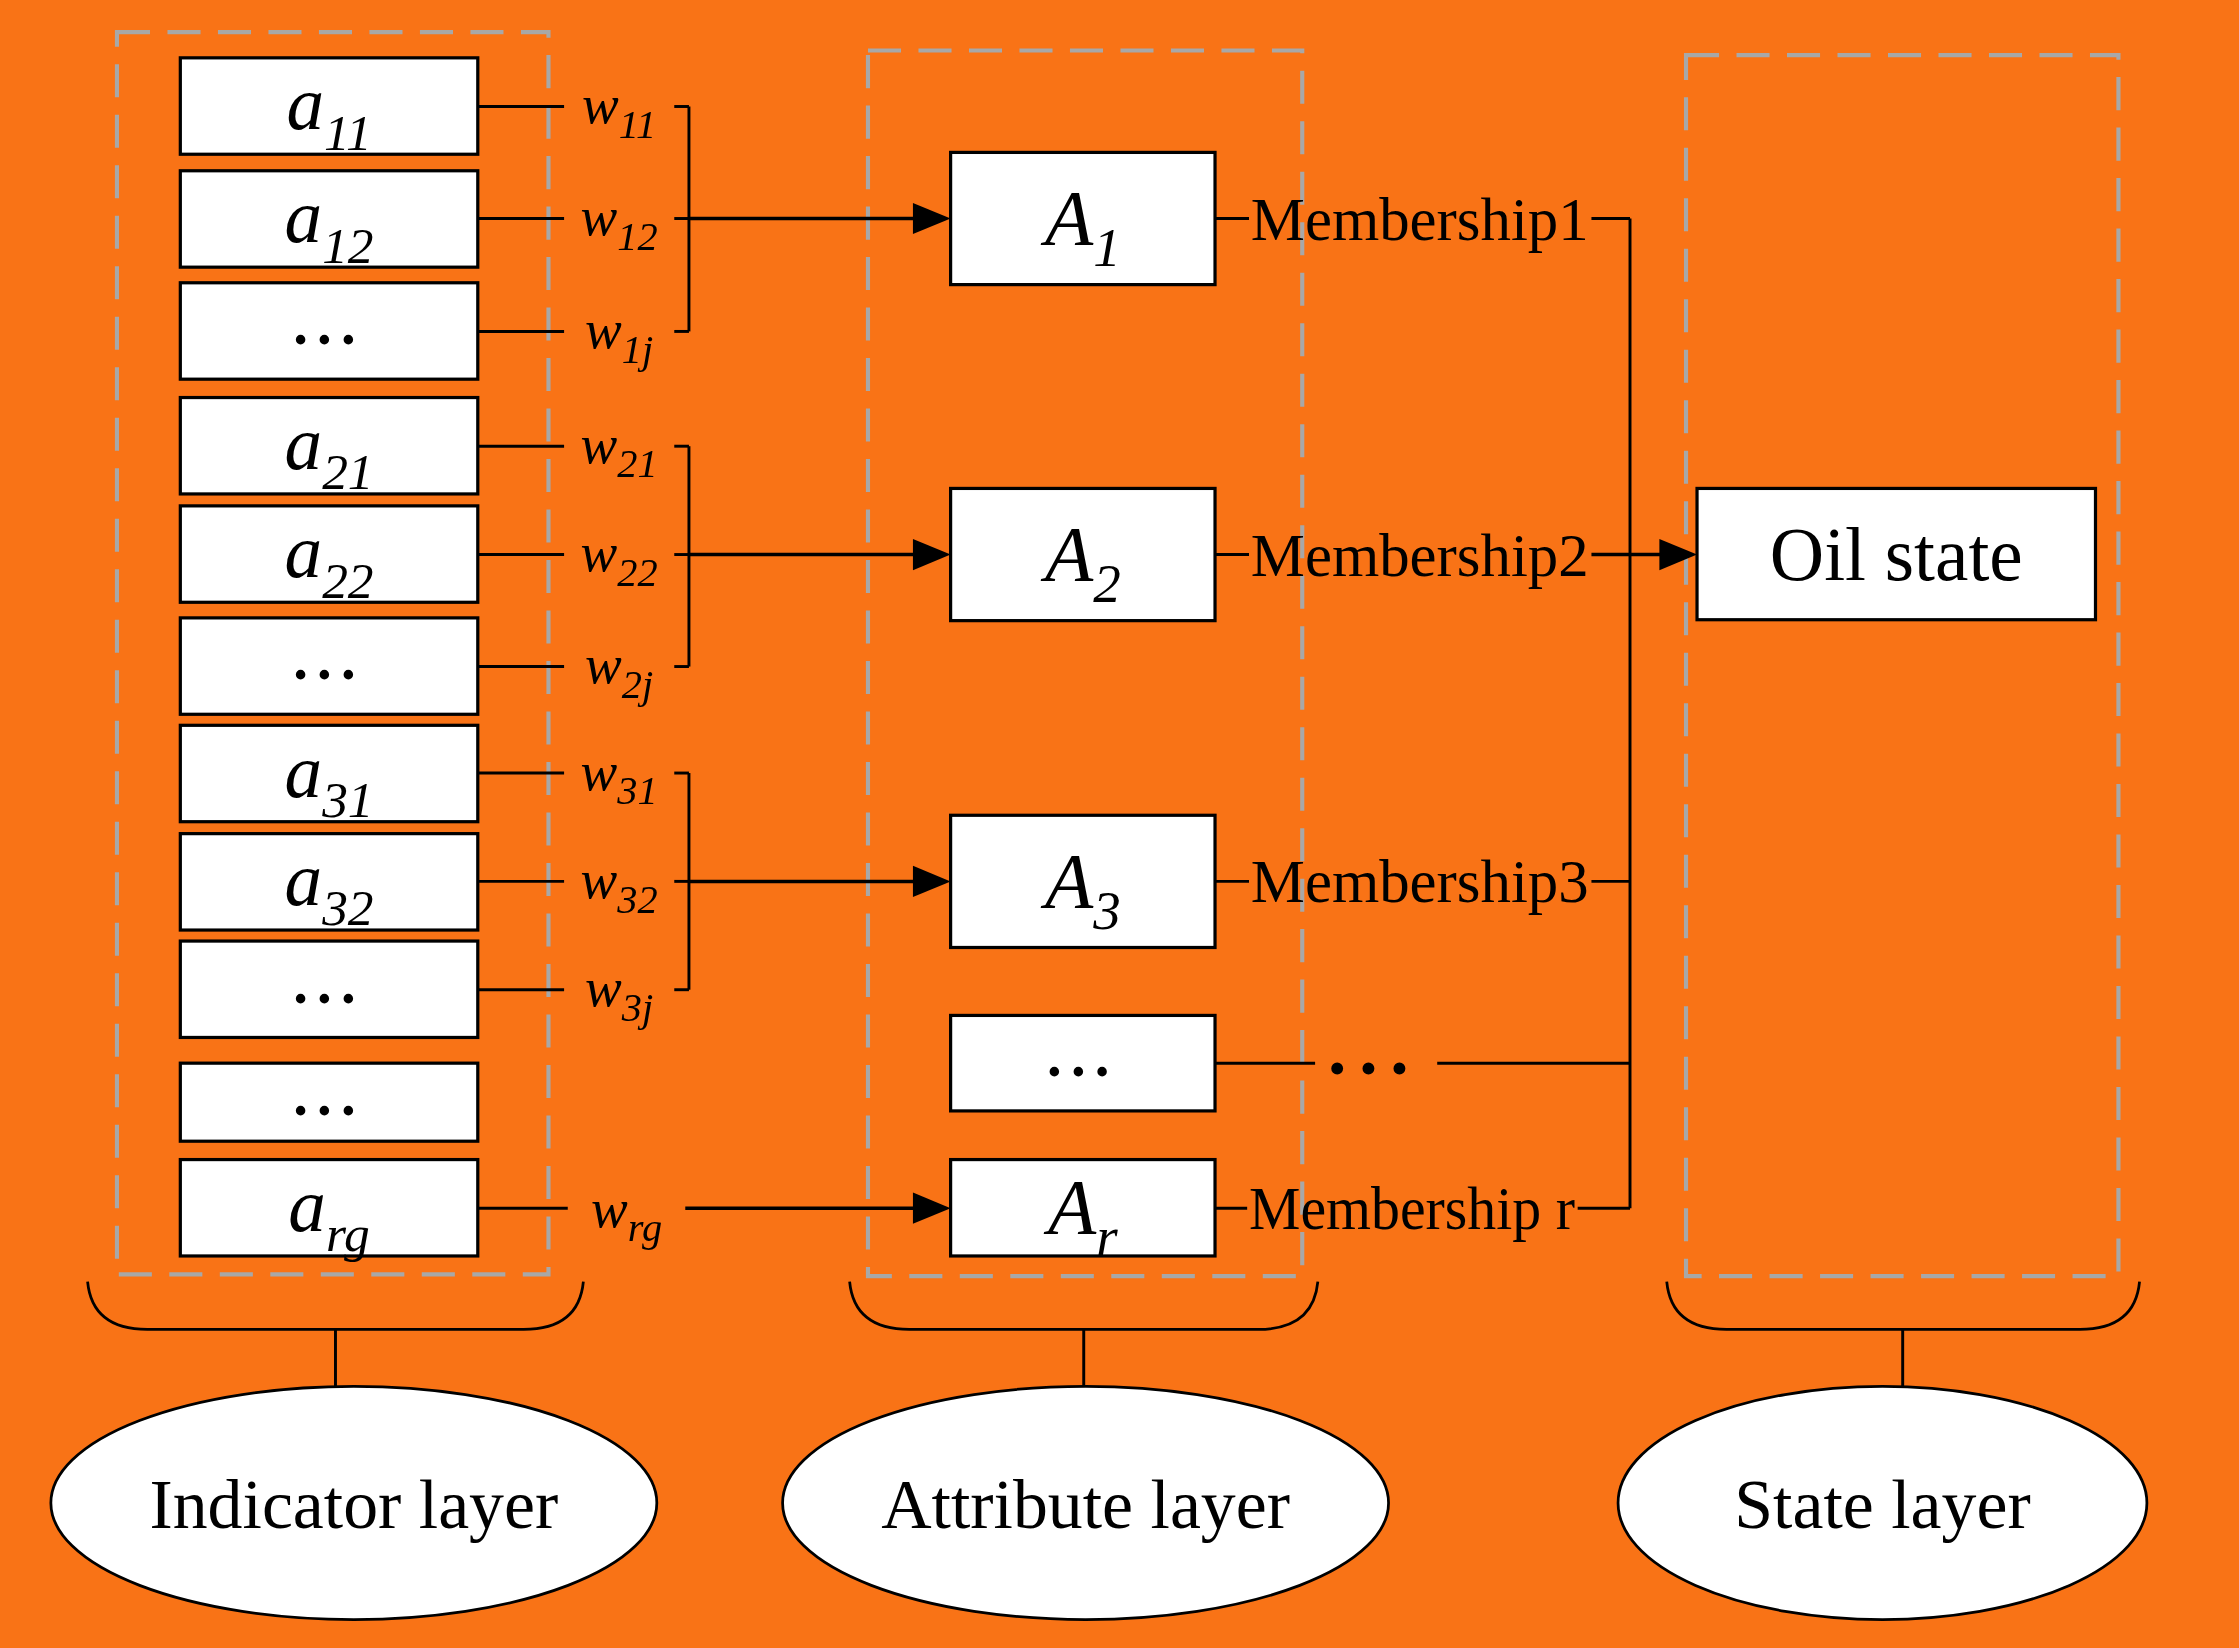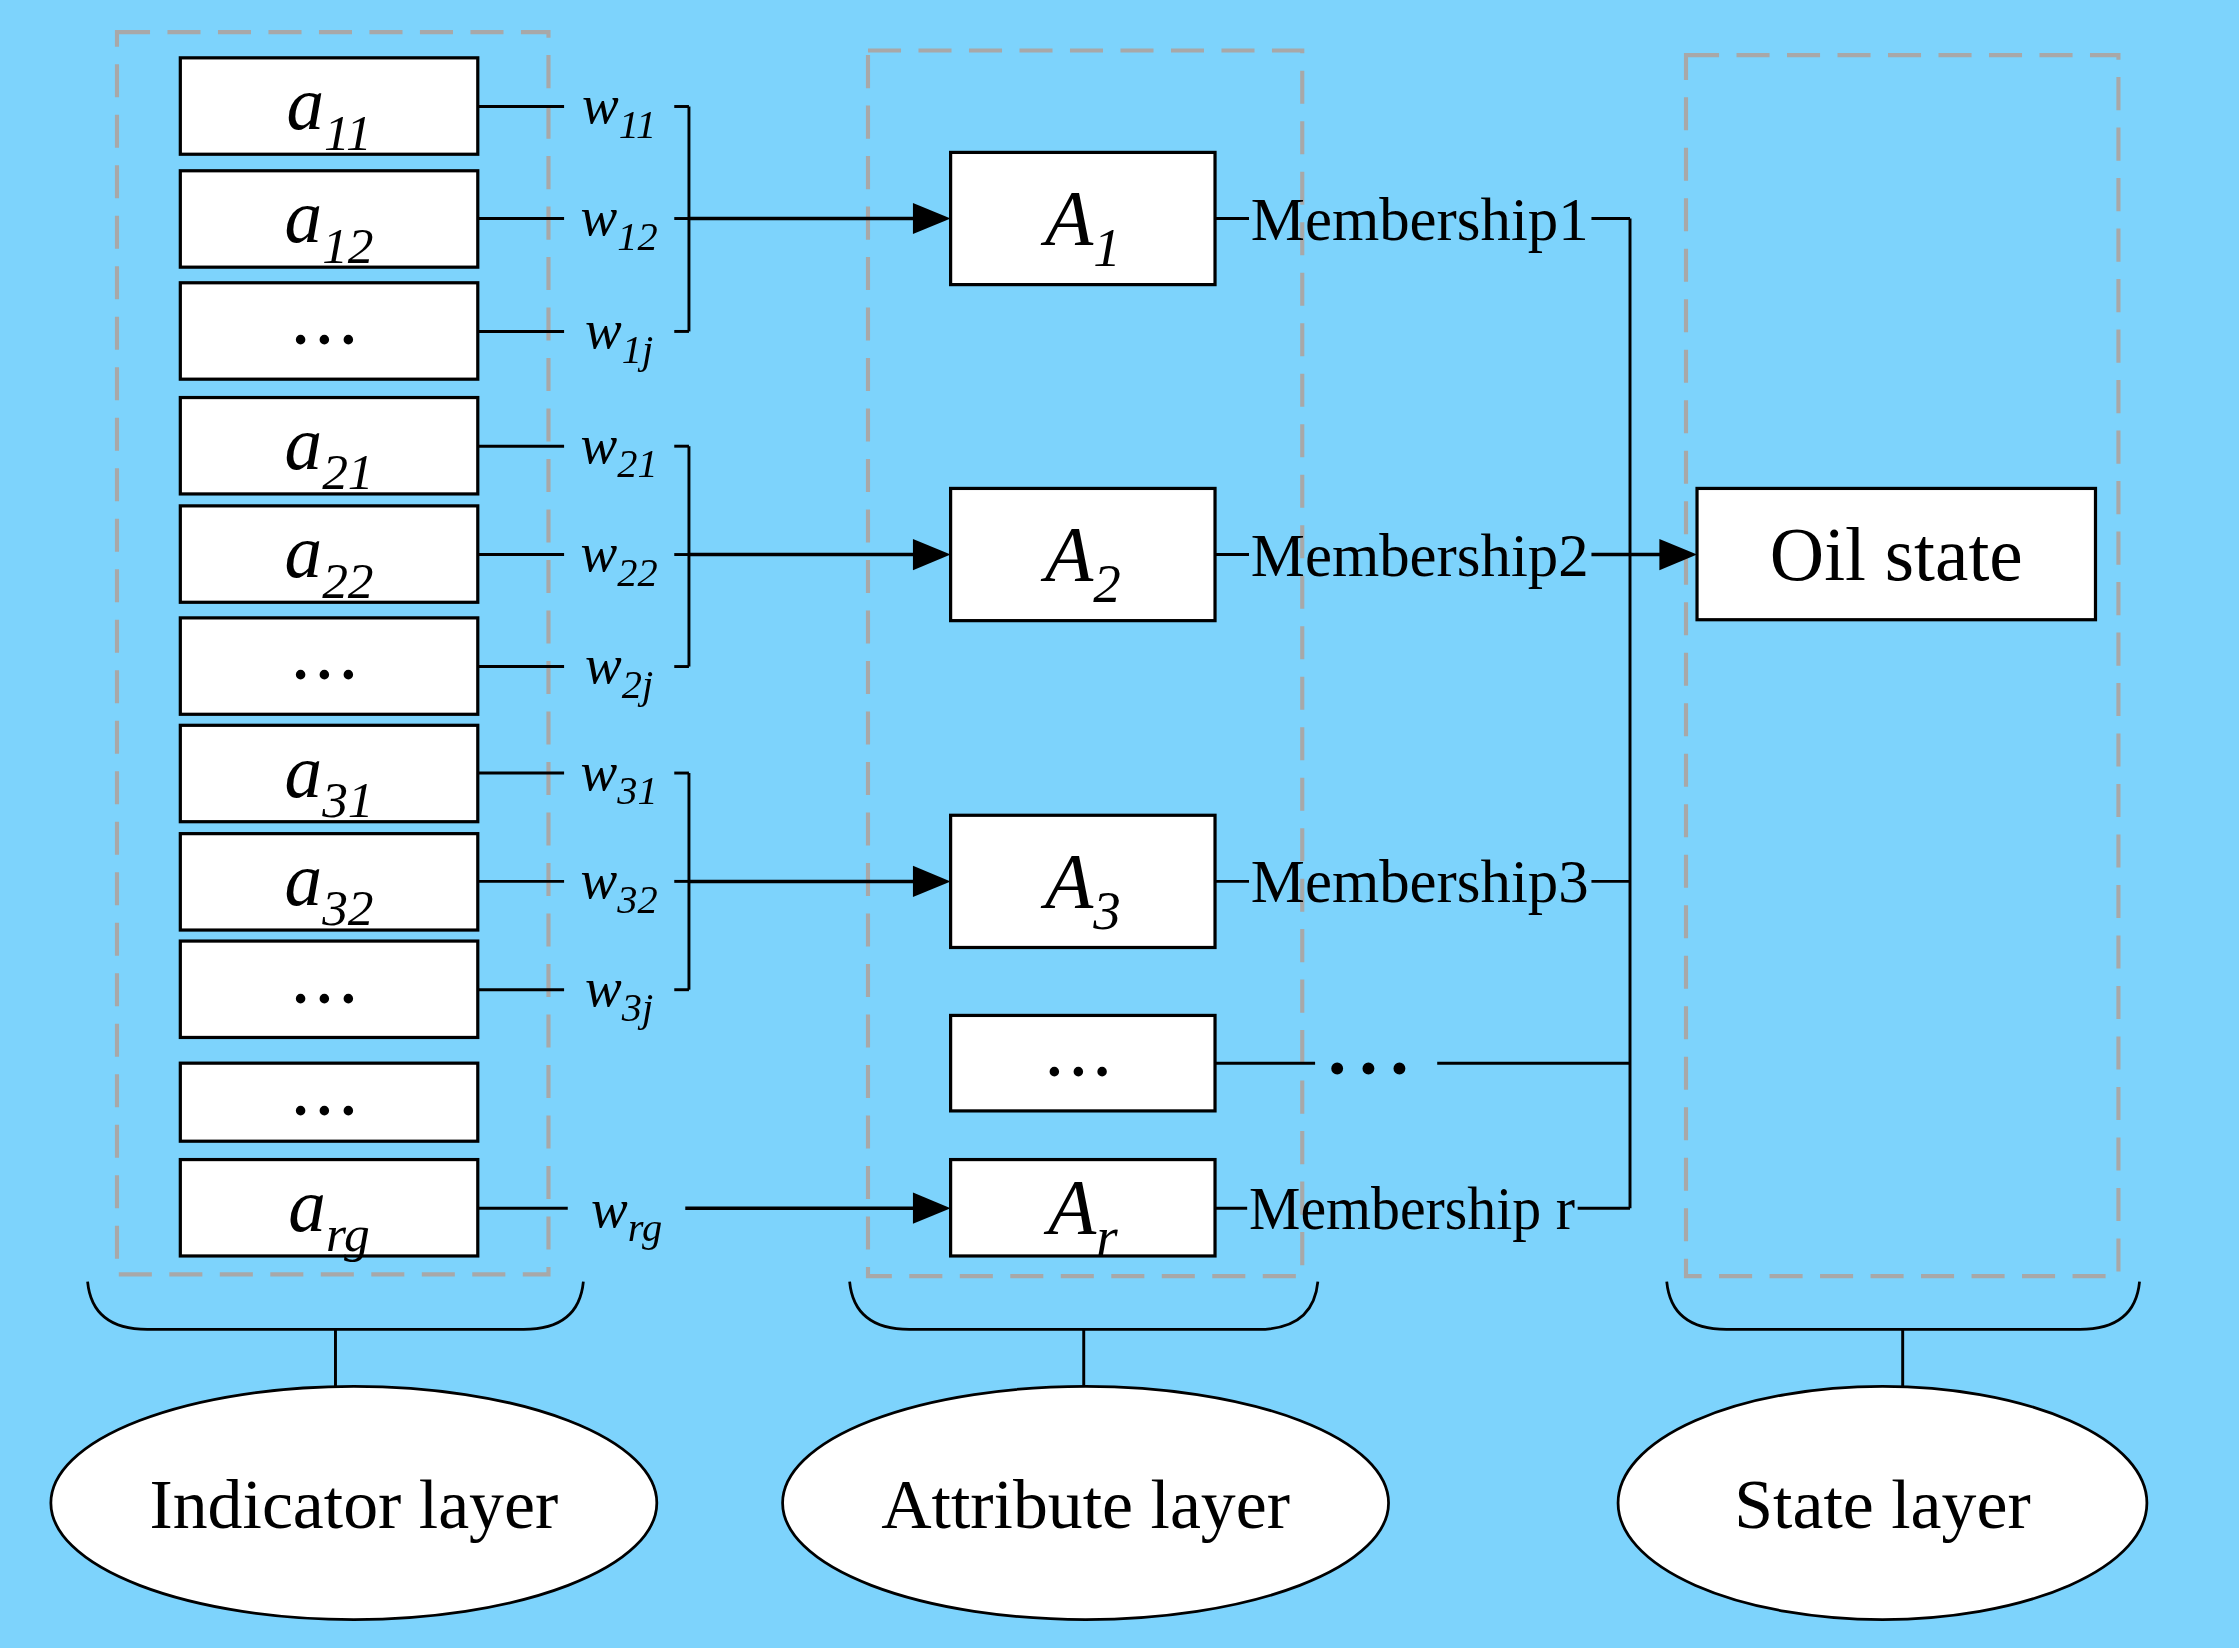"a11" #stage { background: #7dd3fc -> #f97316 }
